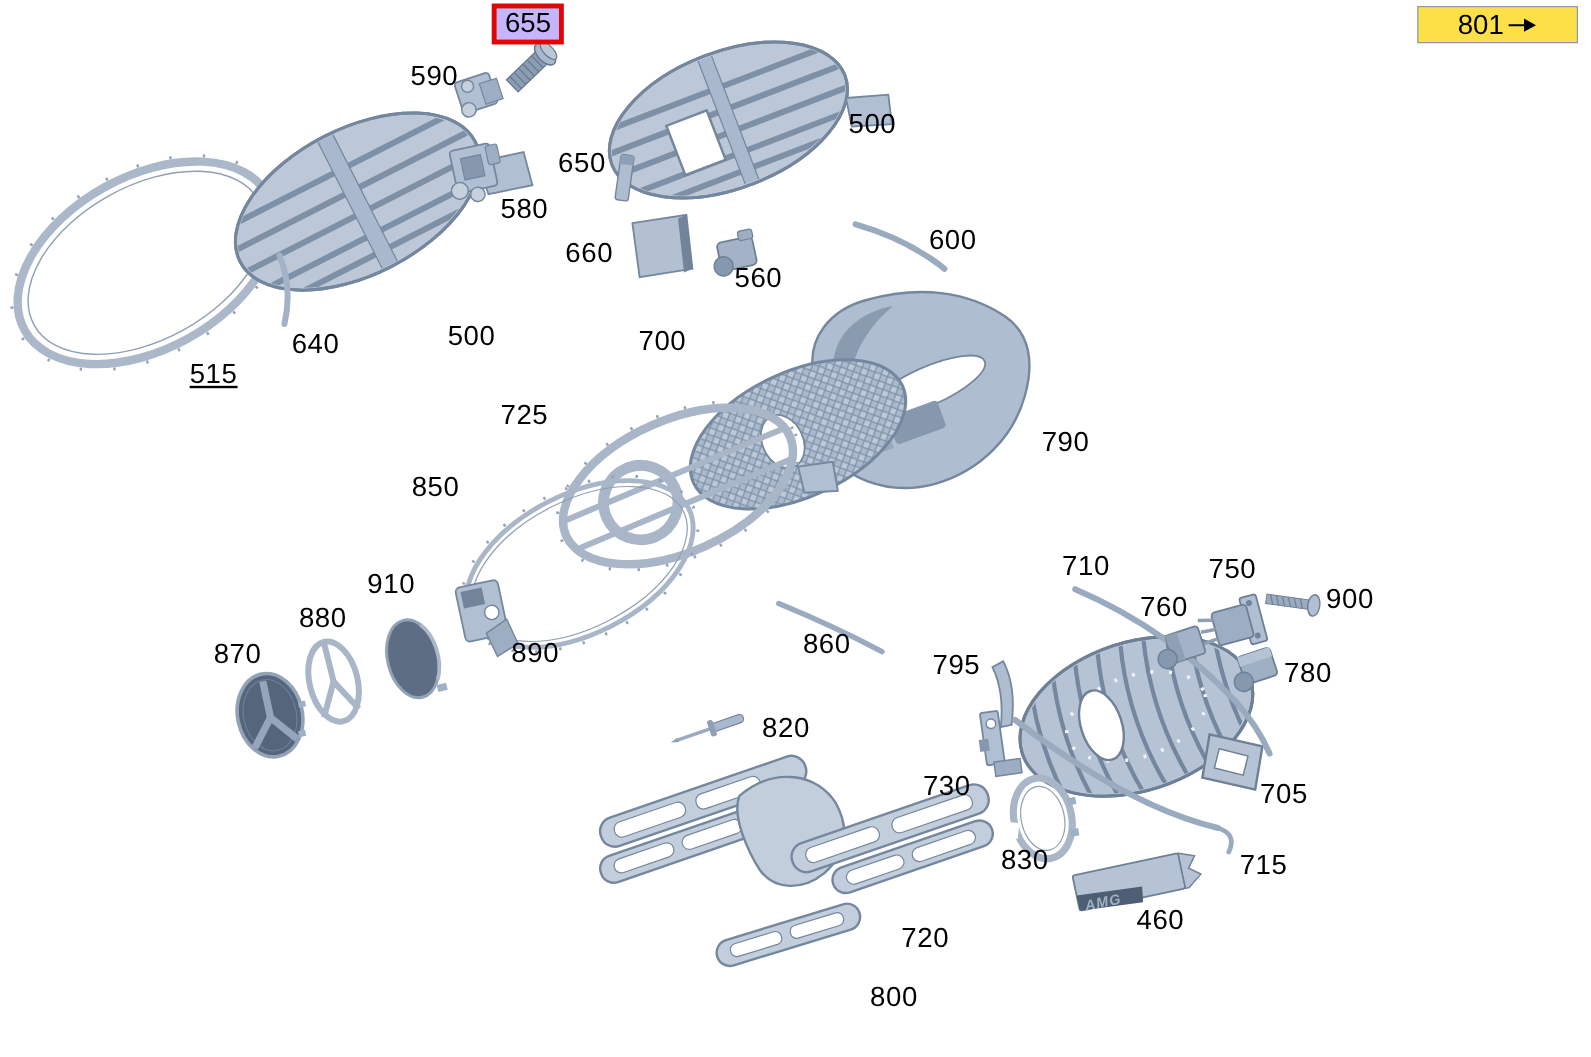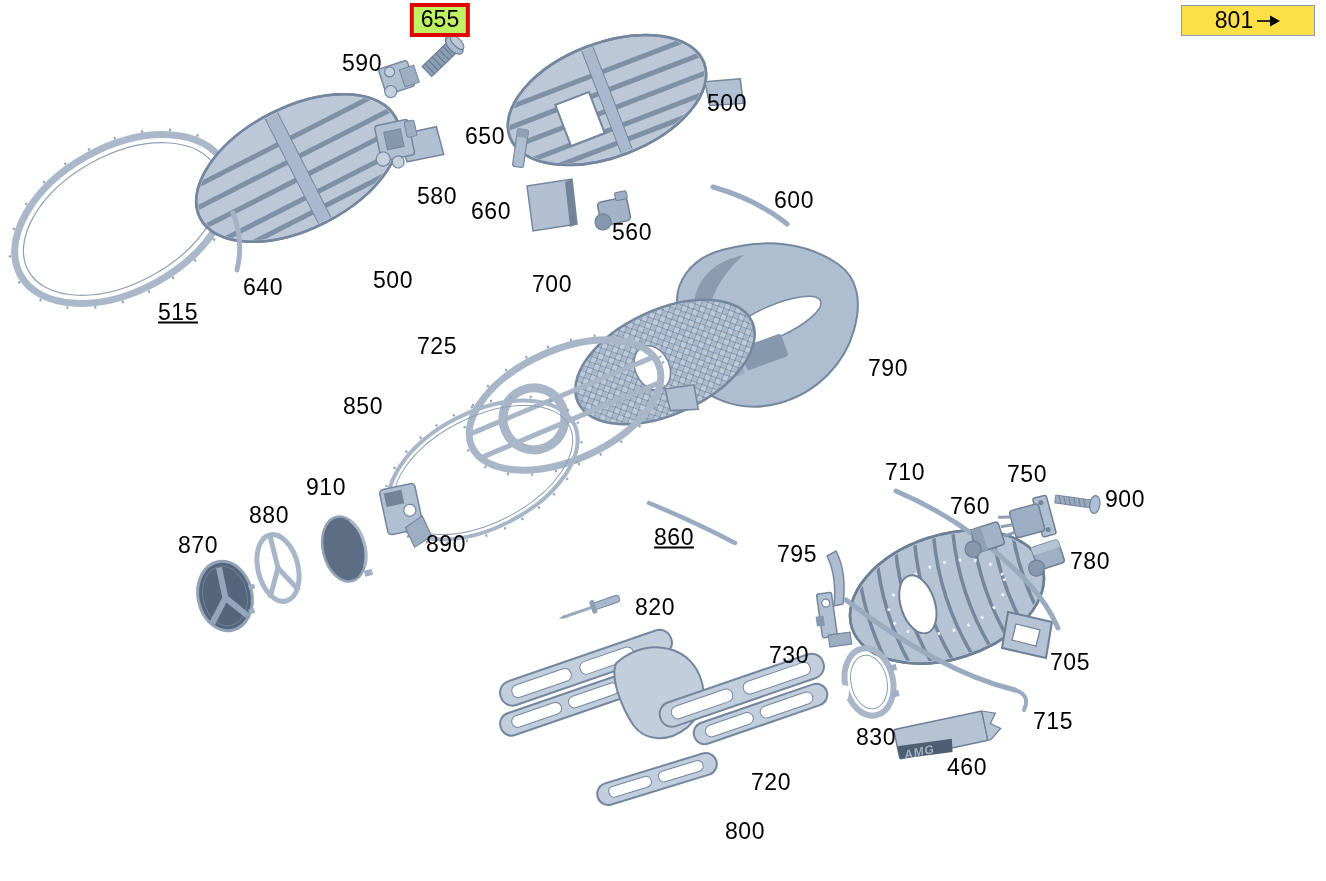"655" .hl-box { background: #bef264 -> #c4b5fd }
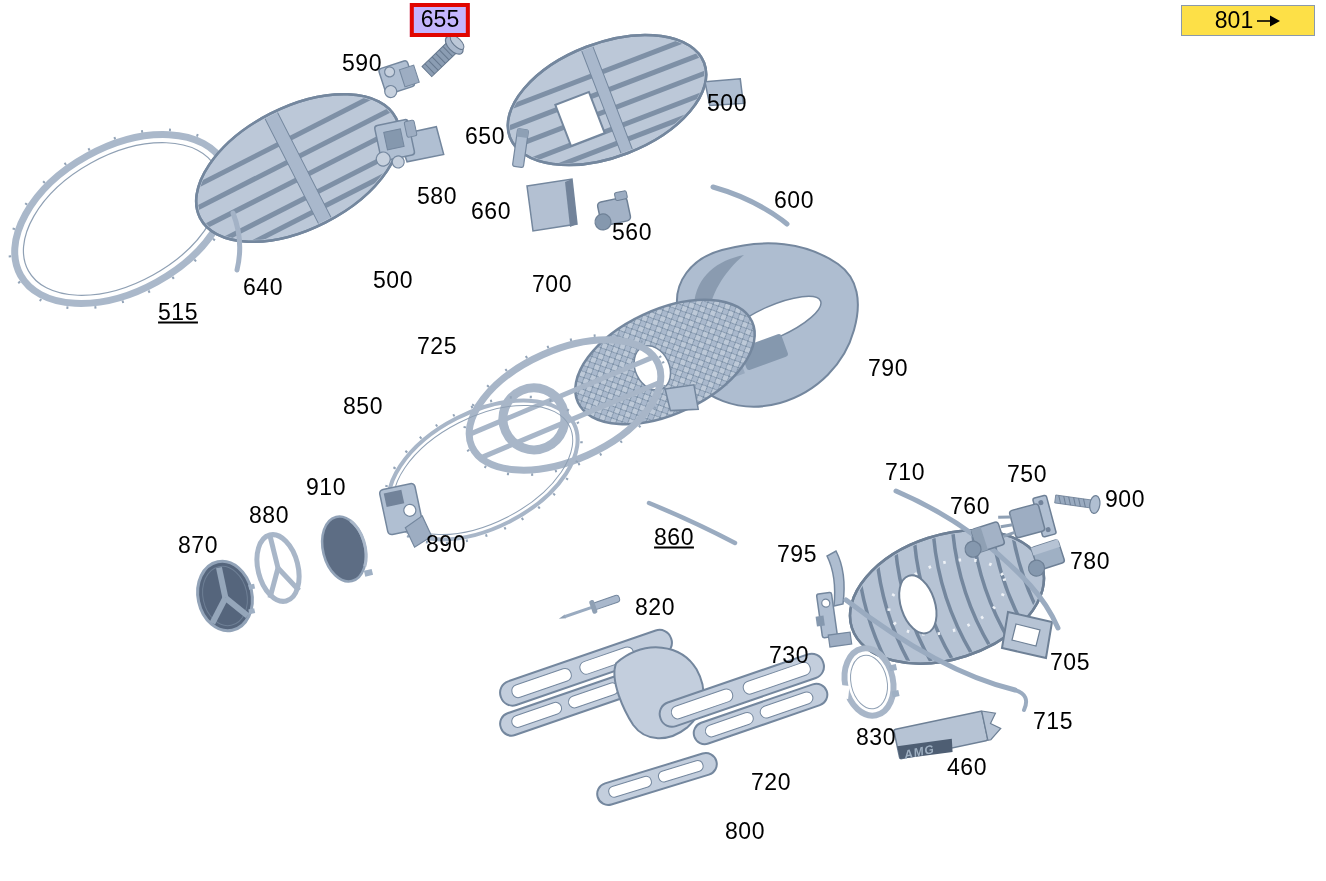"580" div.lbl { margin-top: 22px -> none }
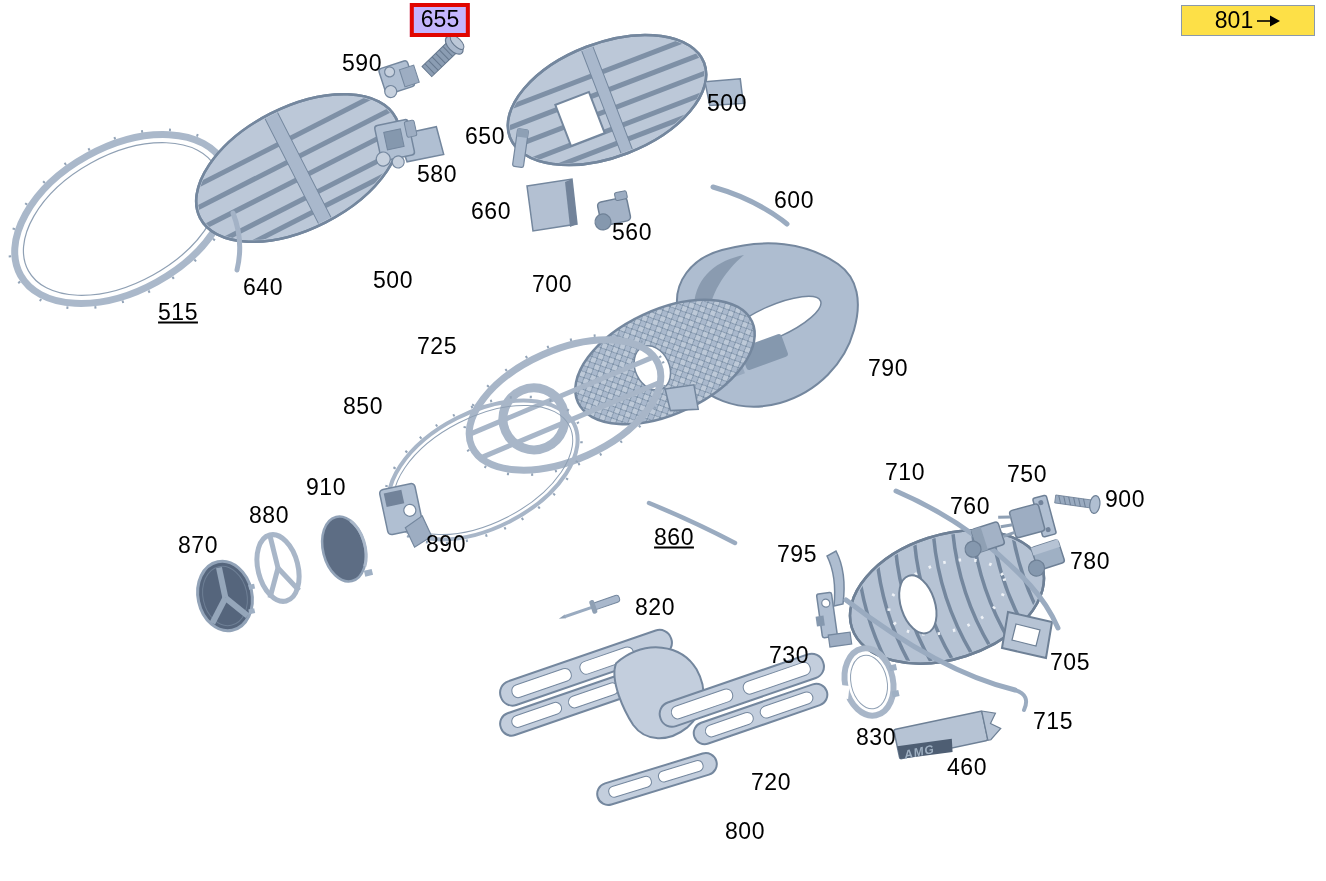"860" div.lbl { left: 674px -> 689px; text-decoration: underline -> none }
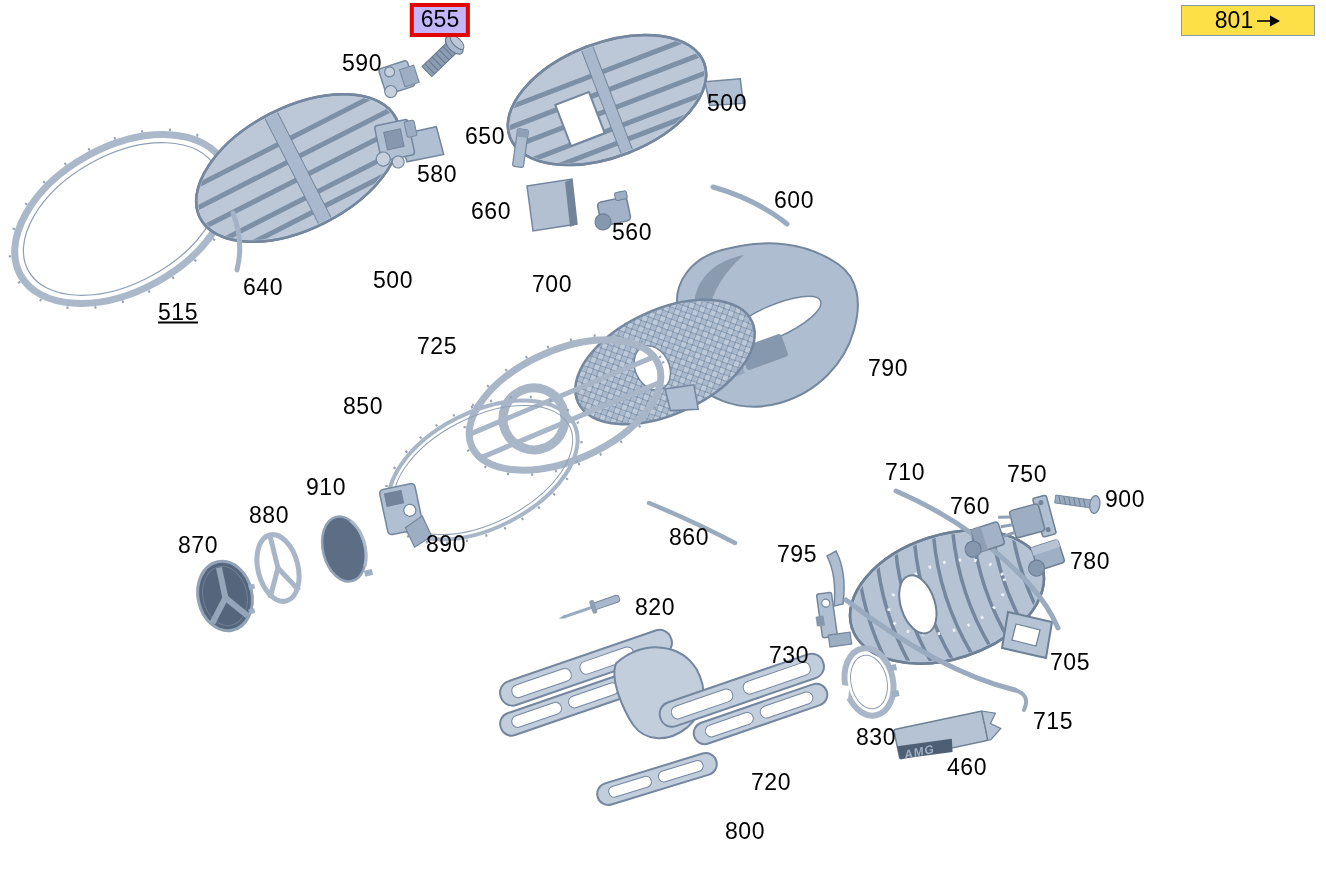"830" div.lbl { left: 876px -> 854px; margin-top: 20px -> none }
